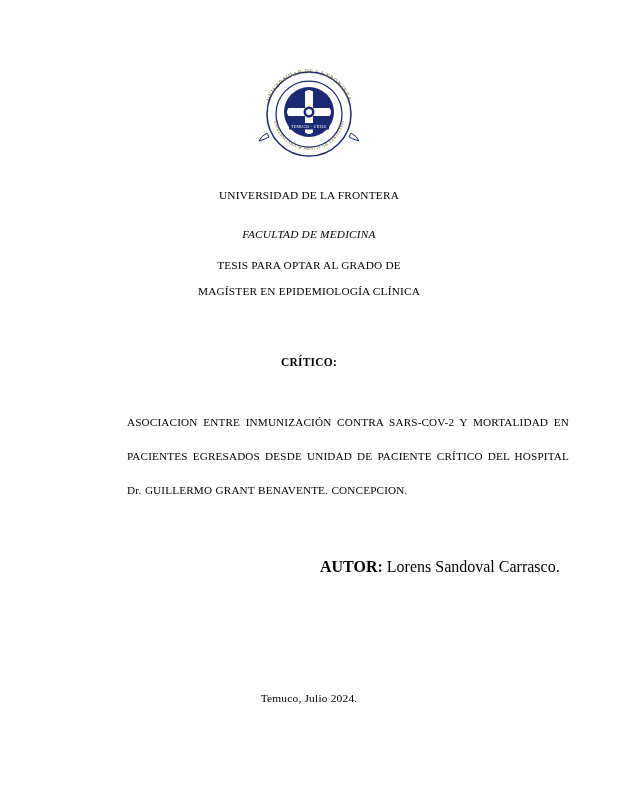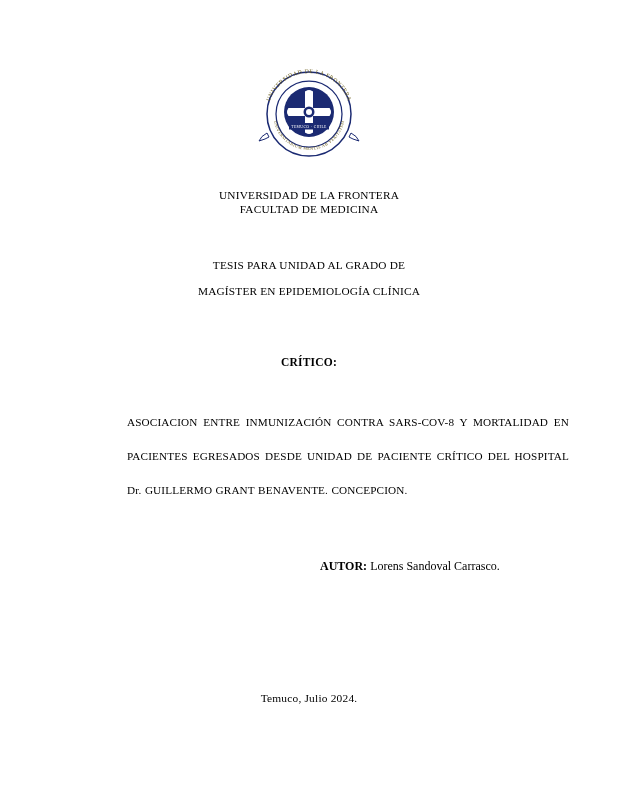"FACULTAD DE MEDICINA" #univ-block .line + .line { font-style: none -> italic; margin-top: 3px -> 28px }
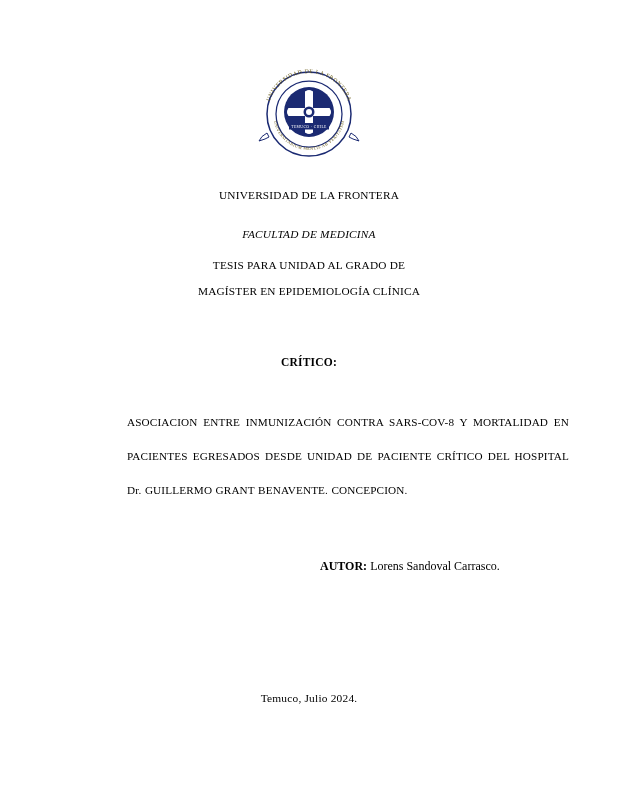"TESIS PARA UNIDAD AL GRADO" div.line { text: UNIDAD -> OPTAR }
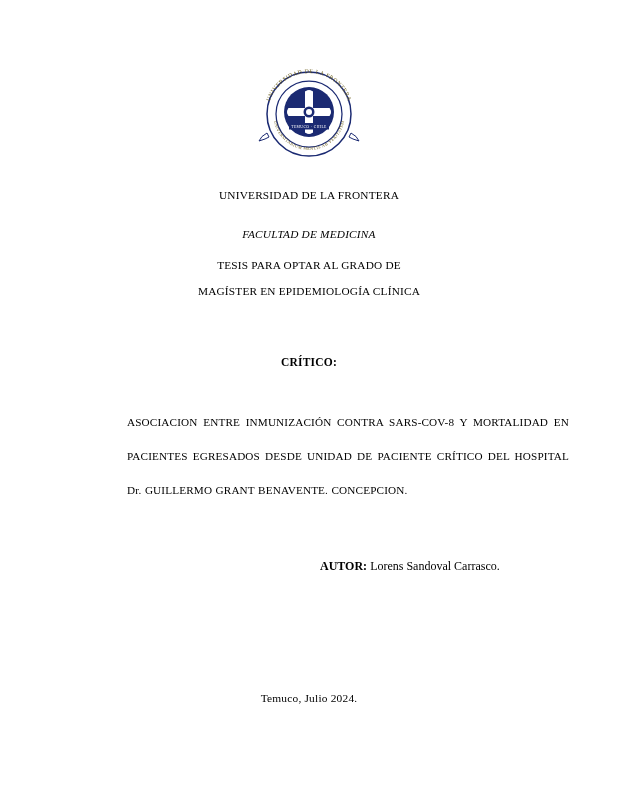"ASOCIACION ENTRE INMUNIZACIÓN CONTRA" div { text: SARS-COV-8 -> SARS-COV-2 }
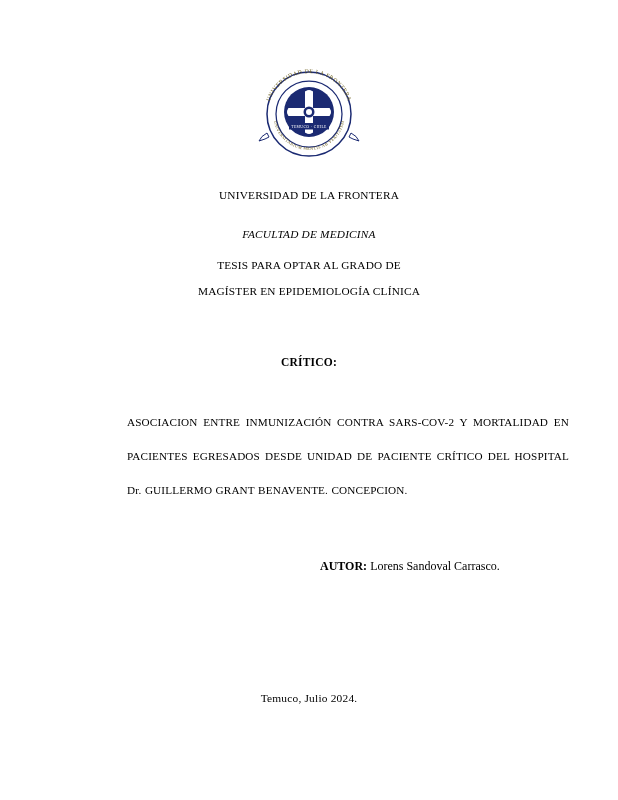"AUTOR: Lorens Sandoval Carrasco." #author-block { font-size: 12px -> 16px }
